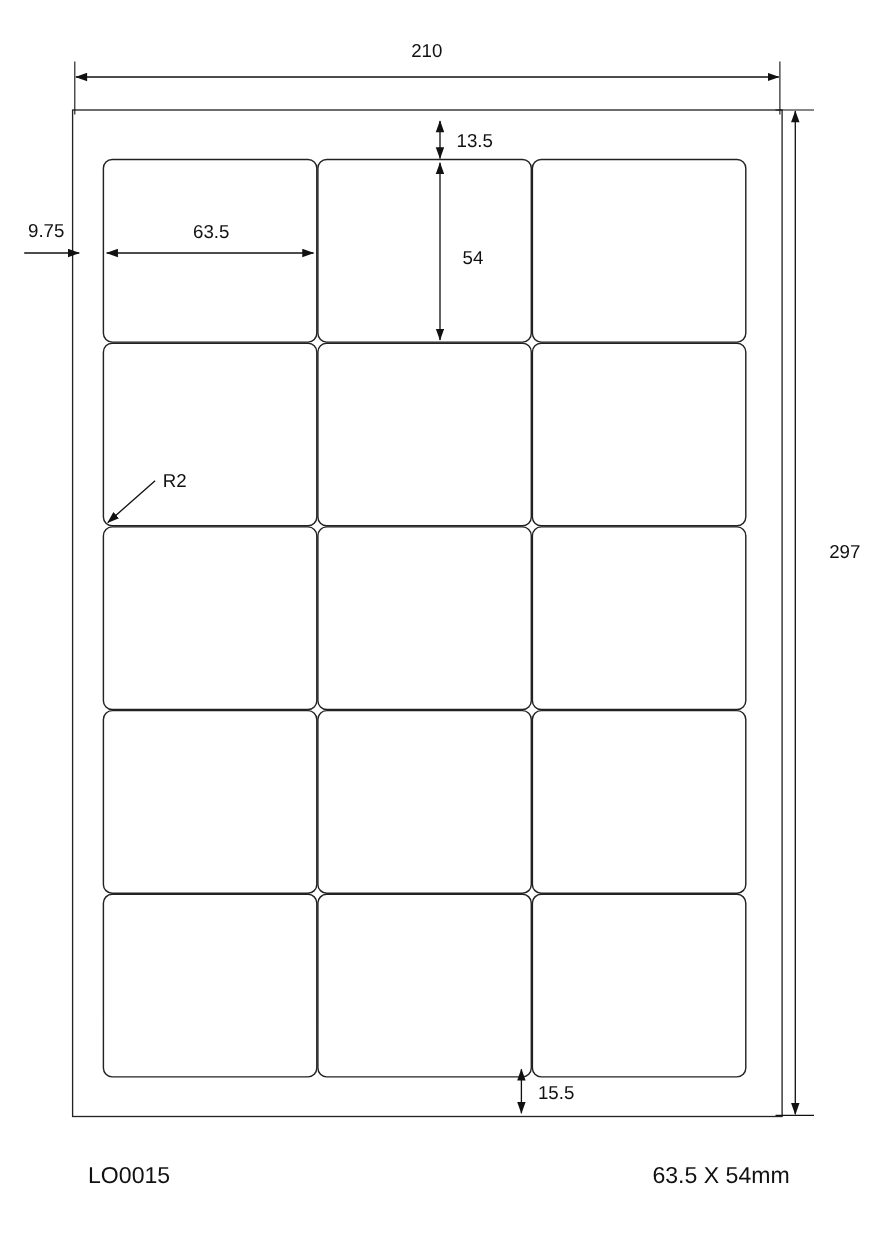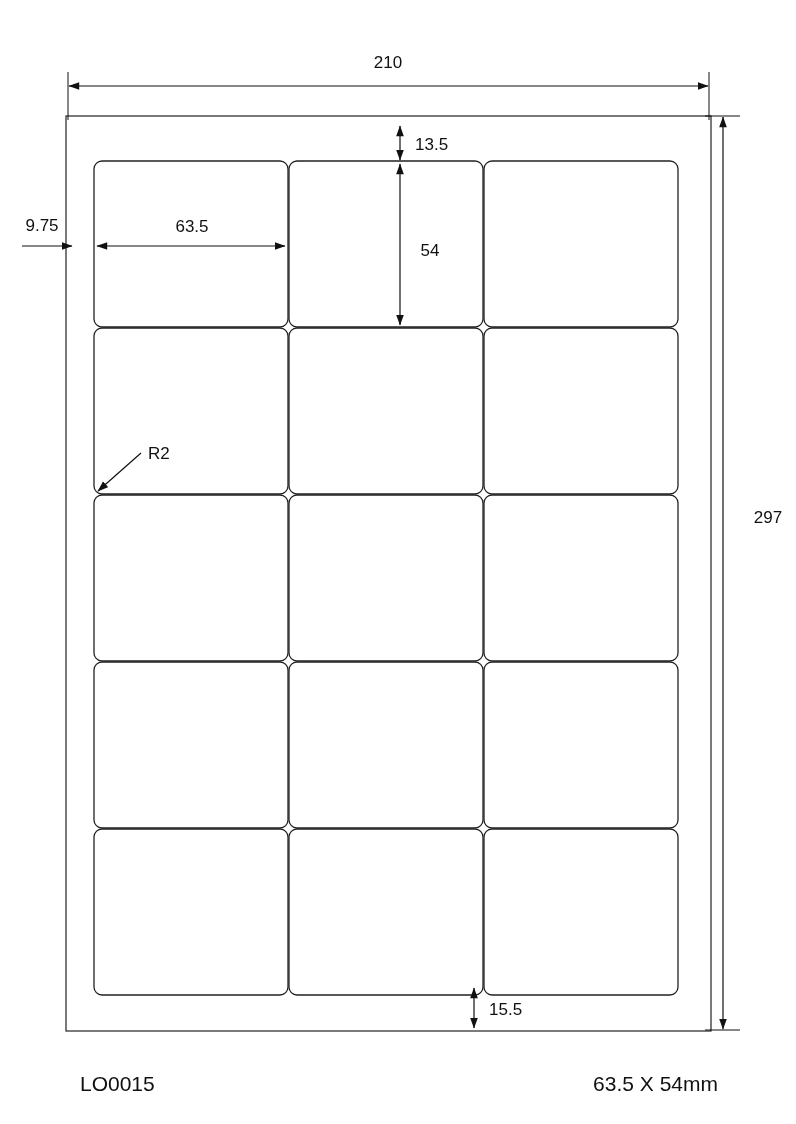"210" #stage { top: 16px -> 0 }
